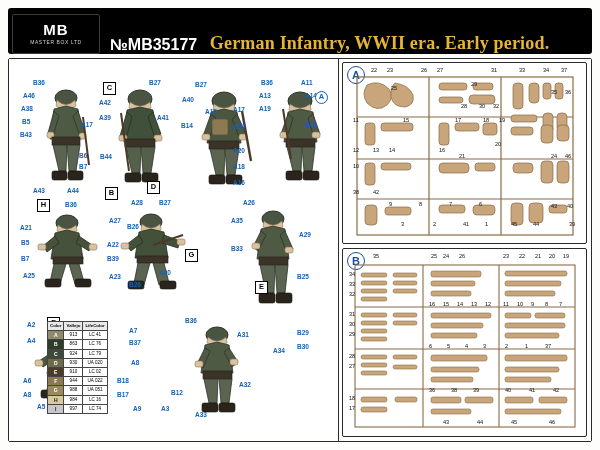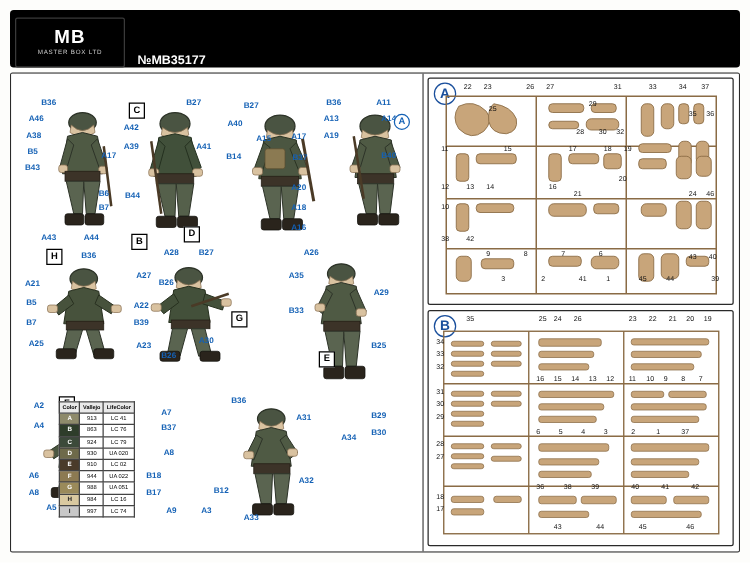"№MB35177" .kitno { font-size: 10px -> 16px }
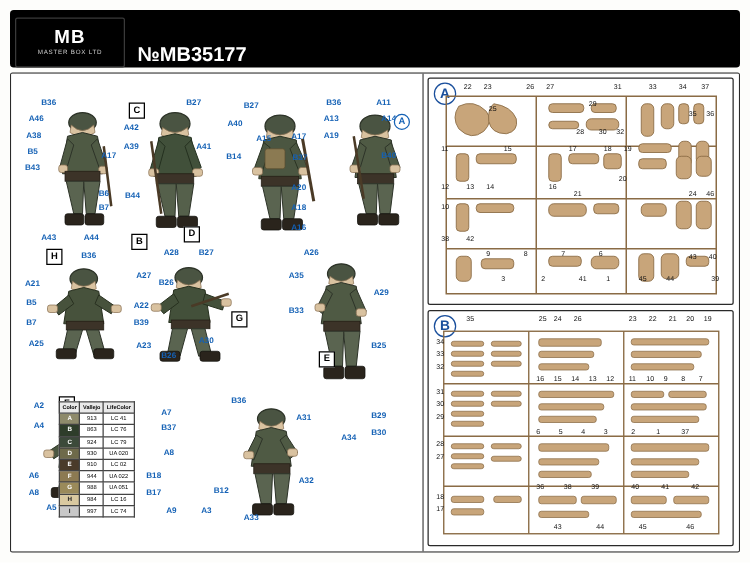"German Infantry, WWII era. Early" div.title { html: none -> <div>German Infantry, WWII era. Early period.</div> }
